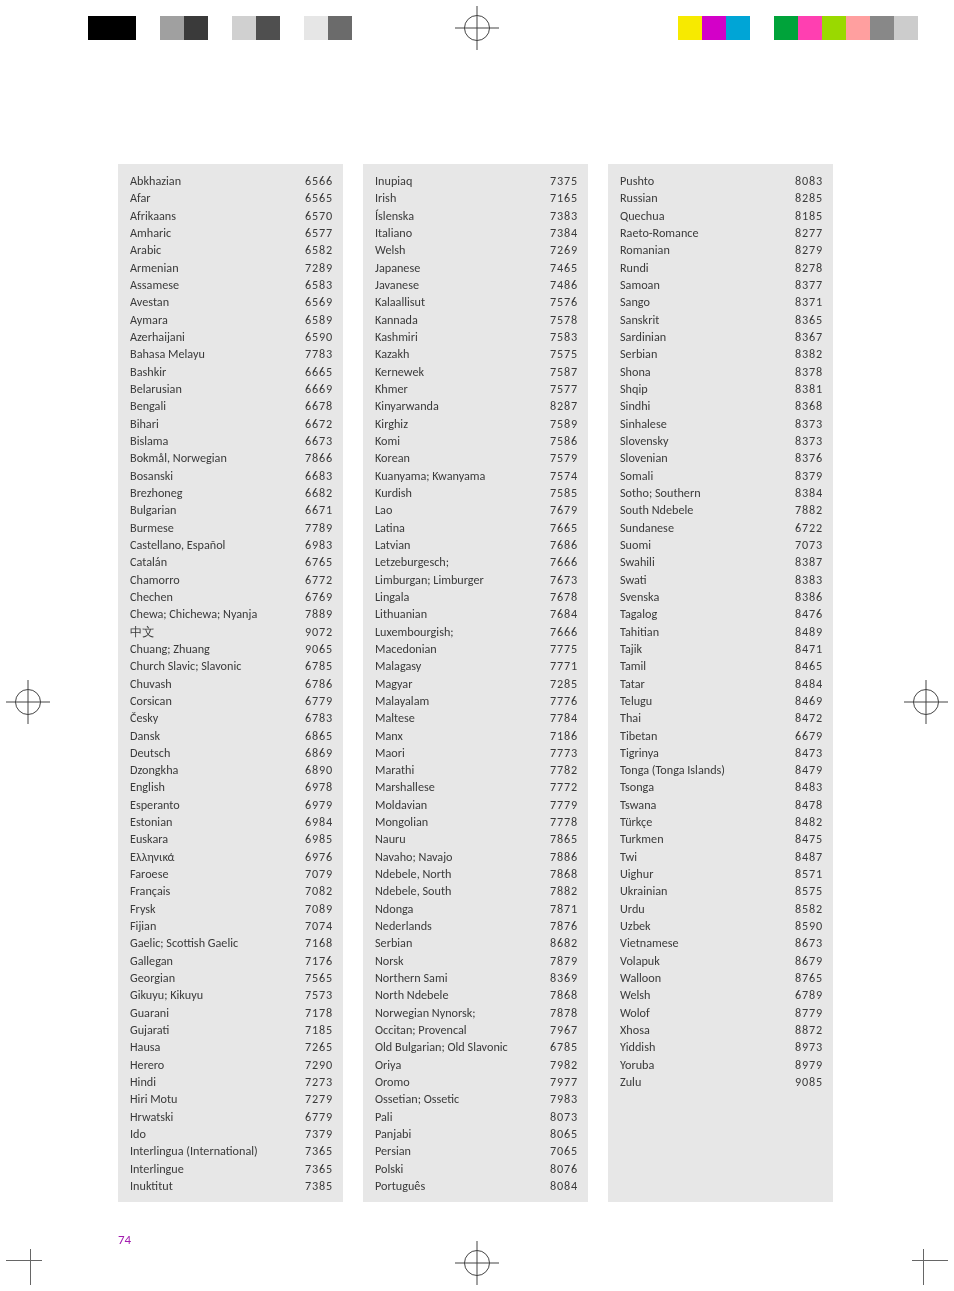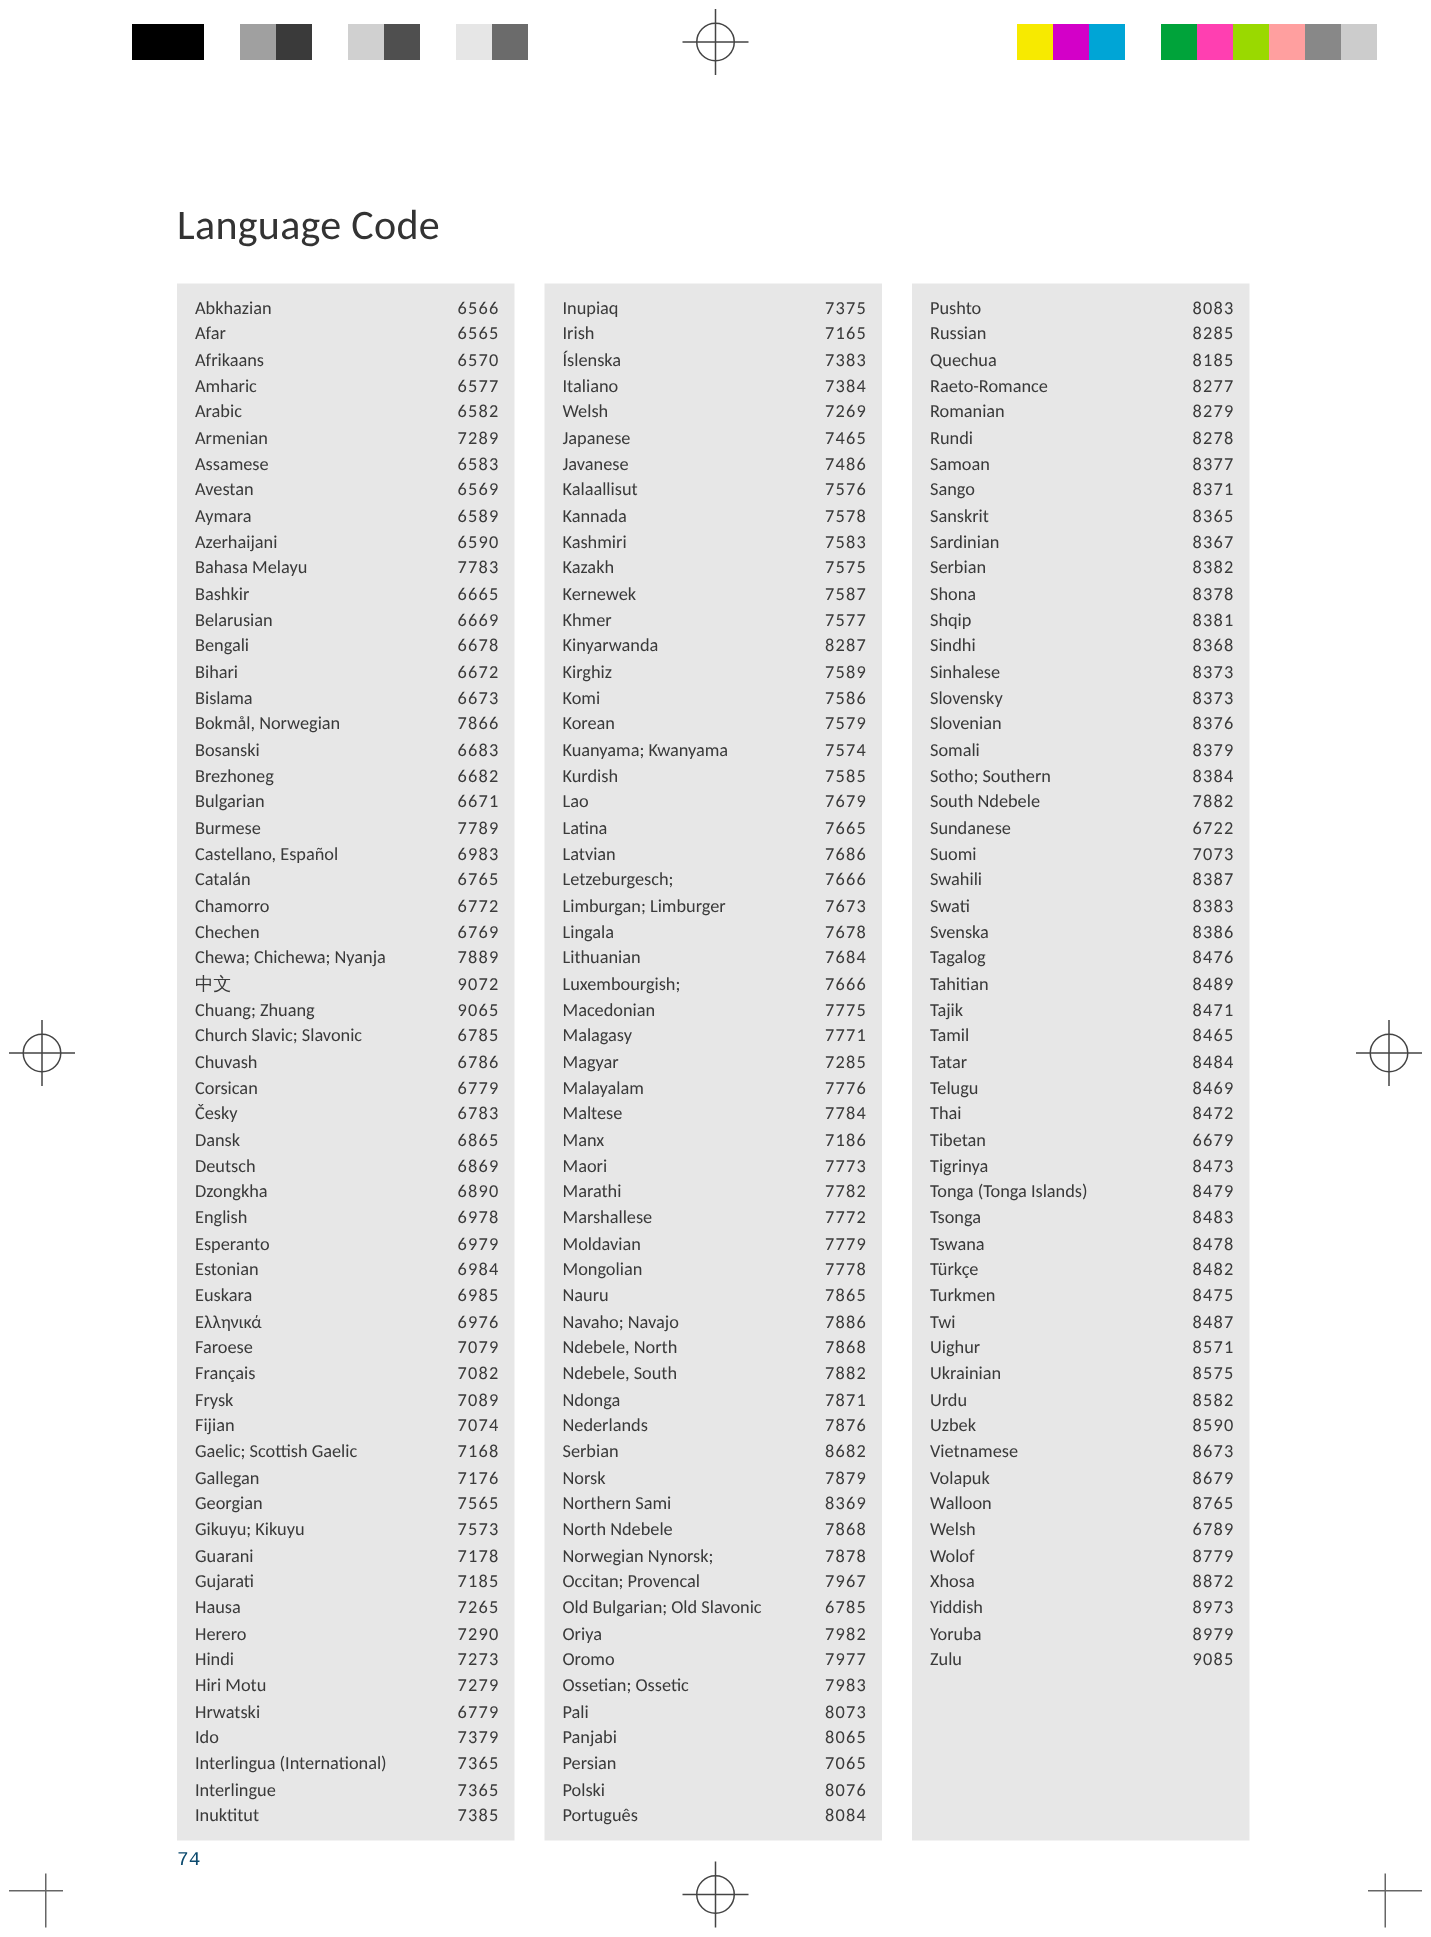"Language Code" h1.title { html: <h1>Language Code</h1> -> none }
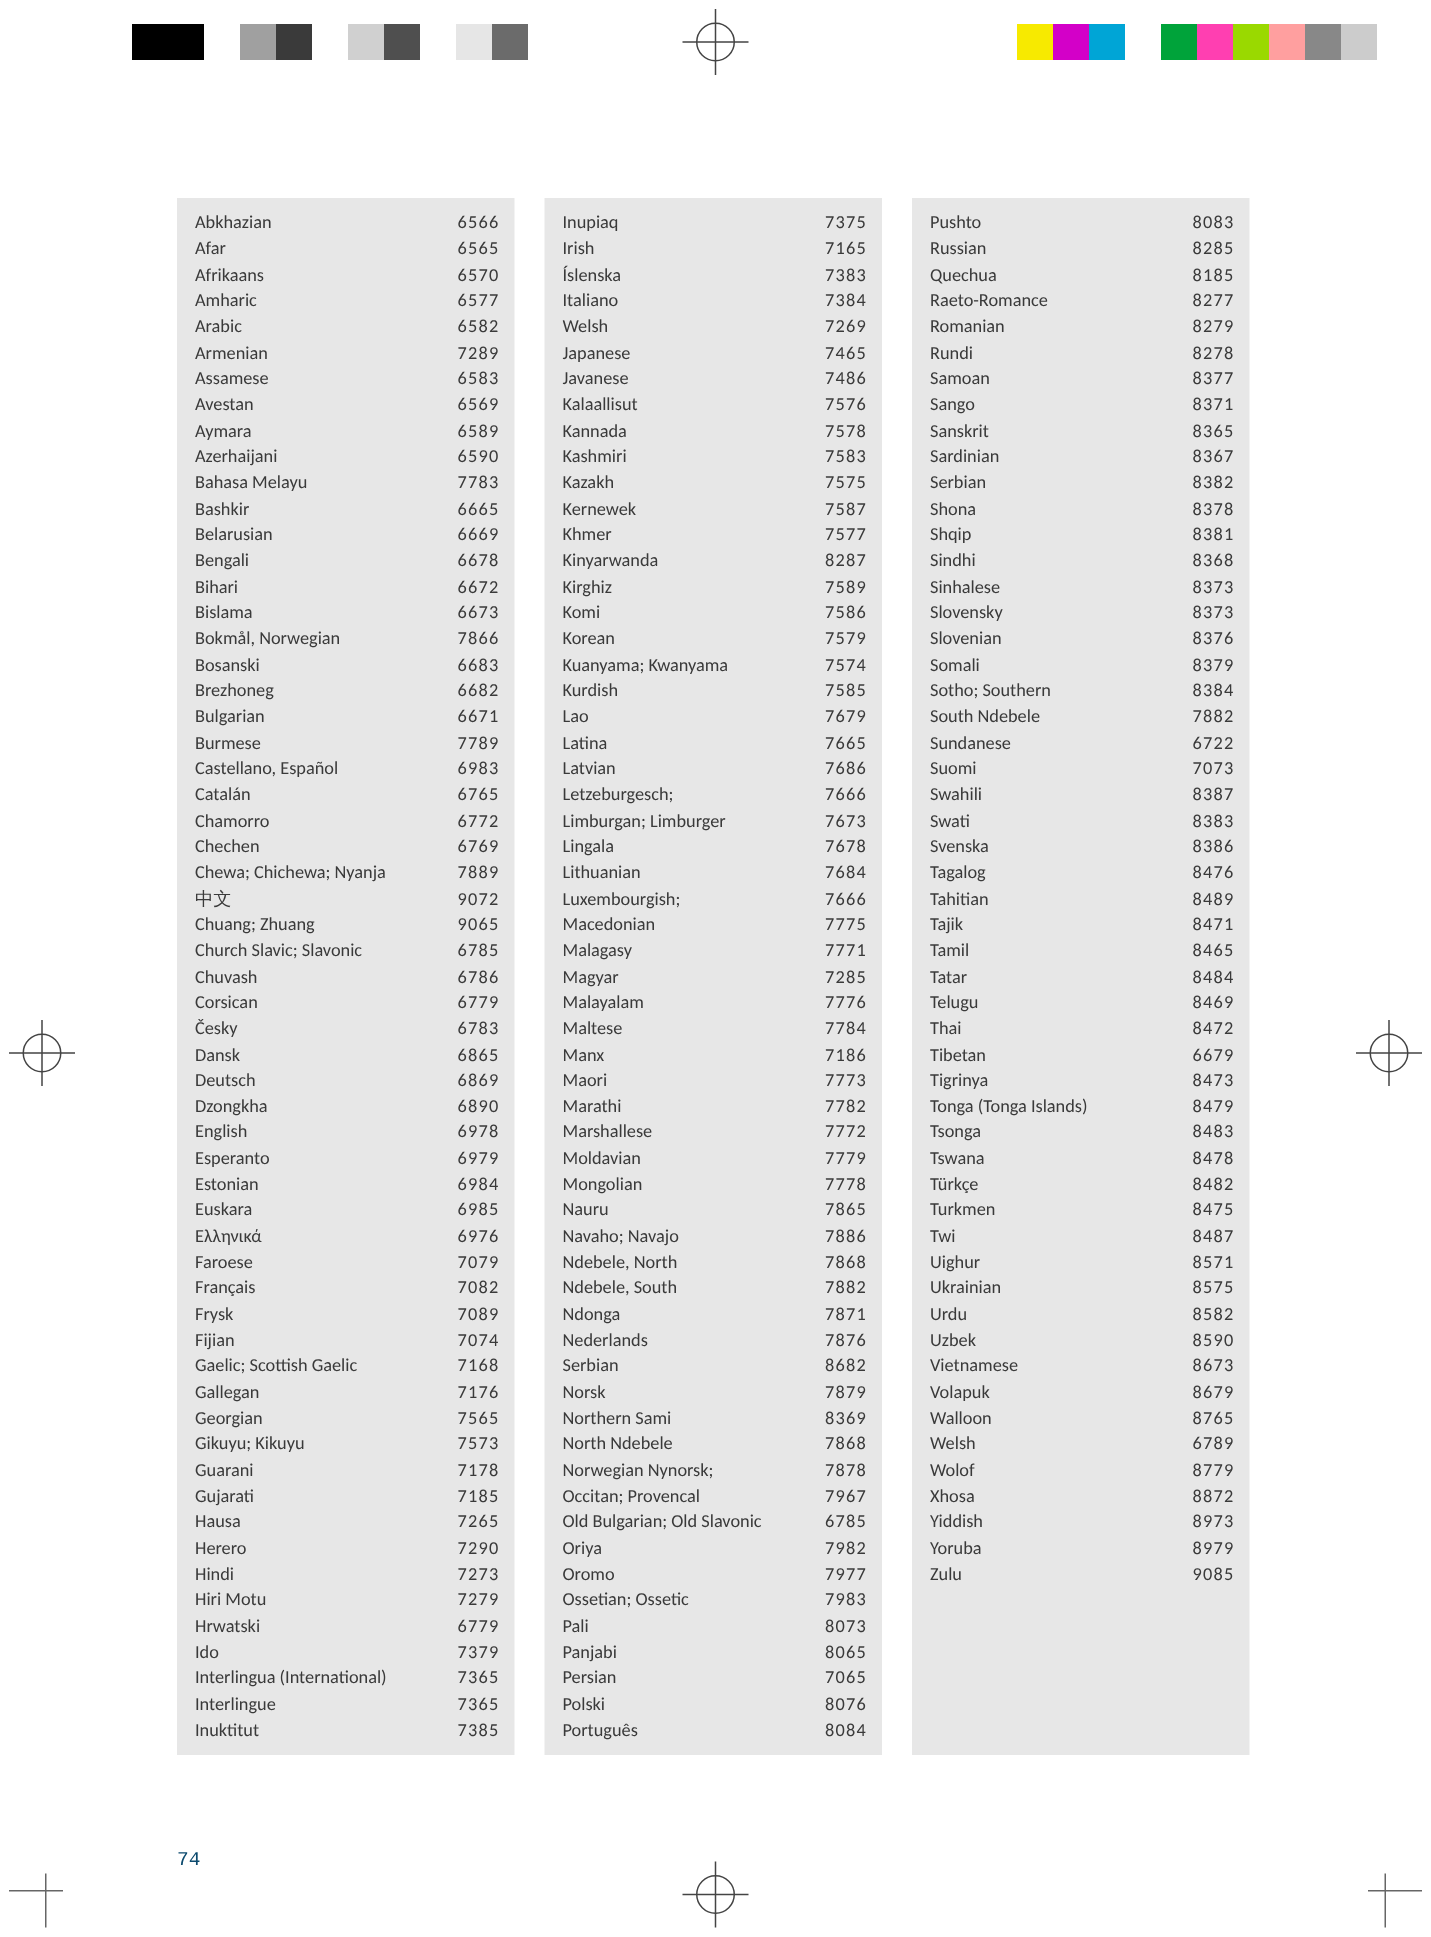"Abkhazian" .col { margin-top: none -> 32px }
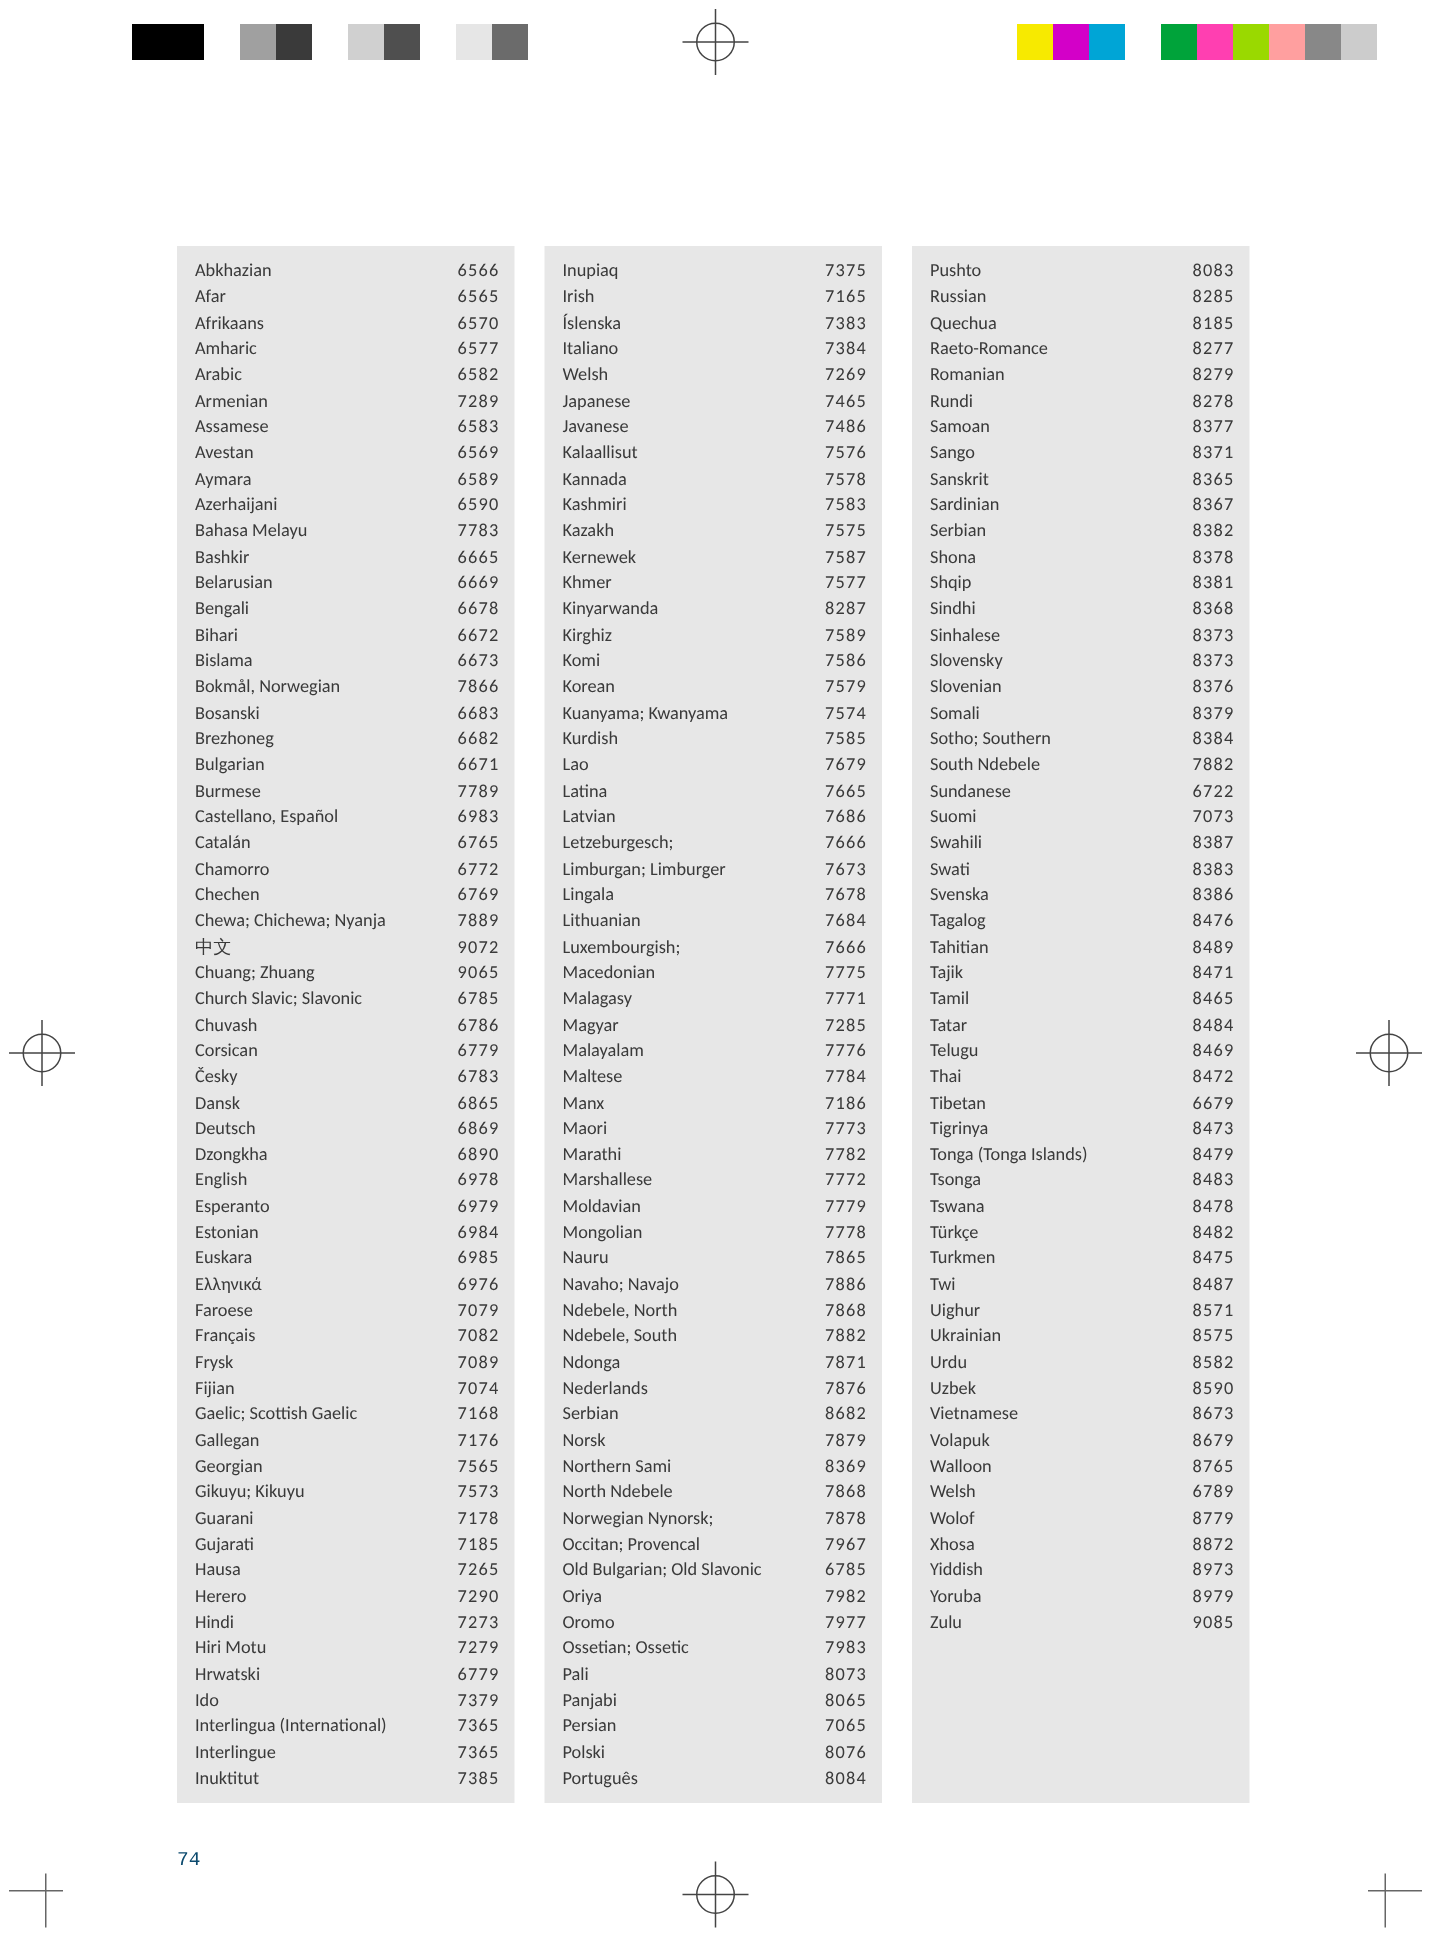"74" .pagenum { color: #0c4a6e -> #a21caf; font-family: Liberation Mono, monospace -> none }
